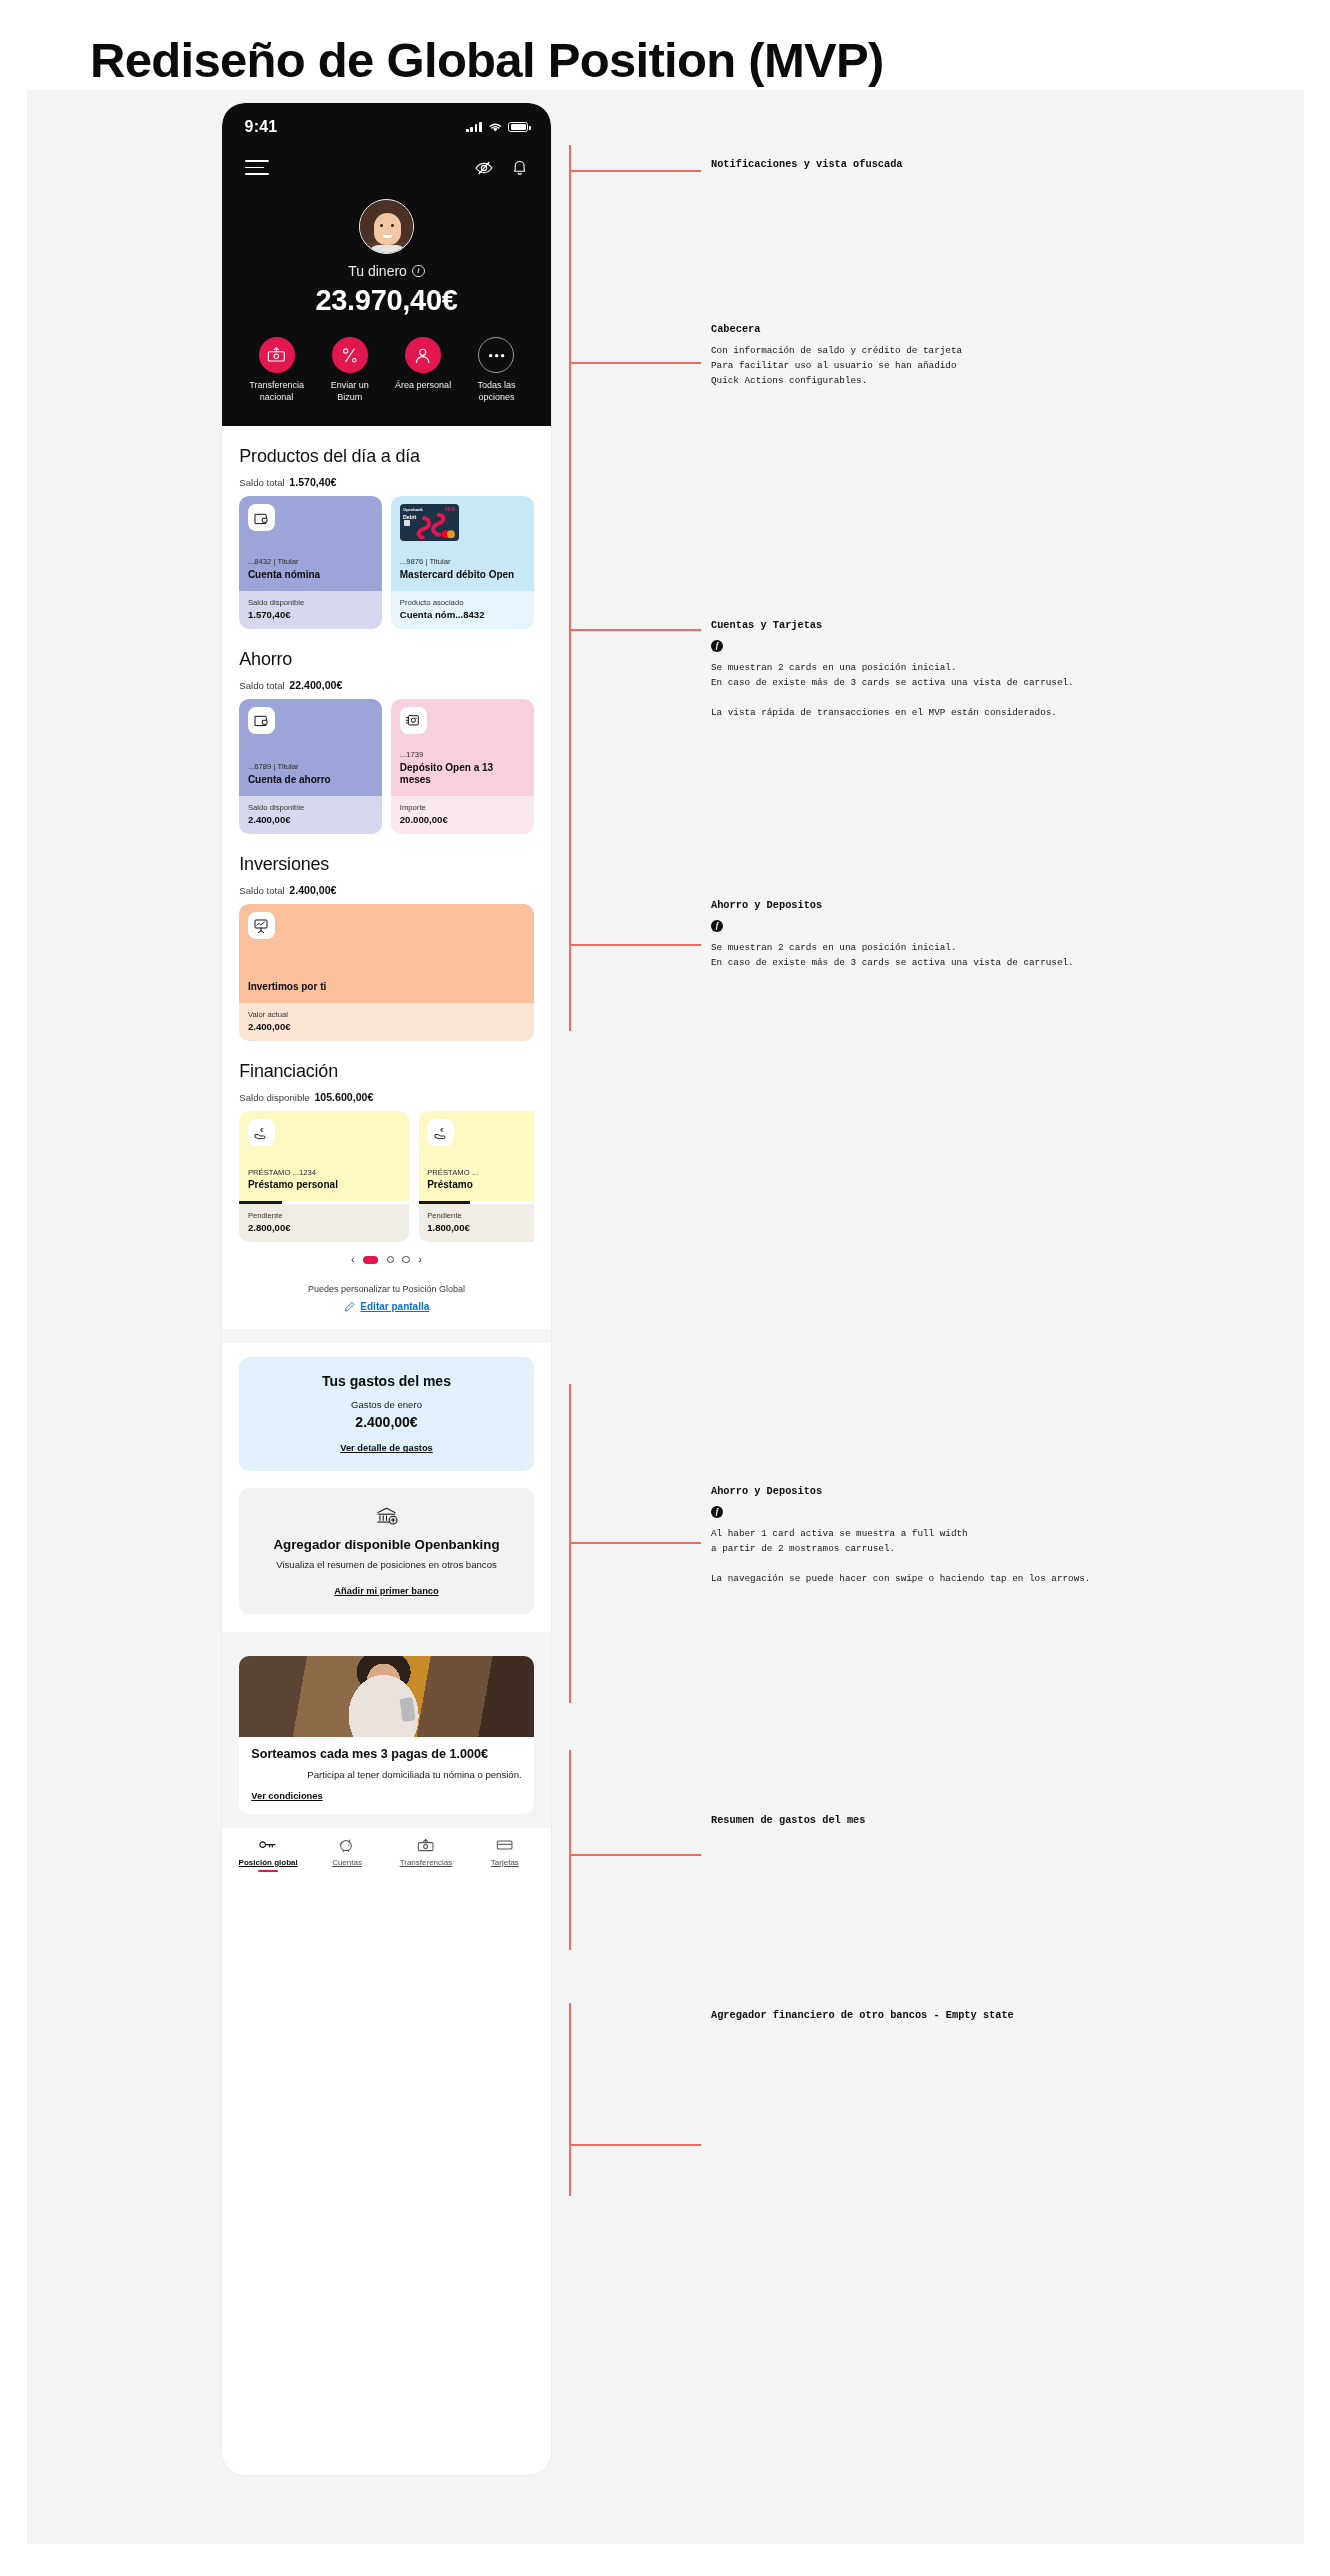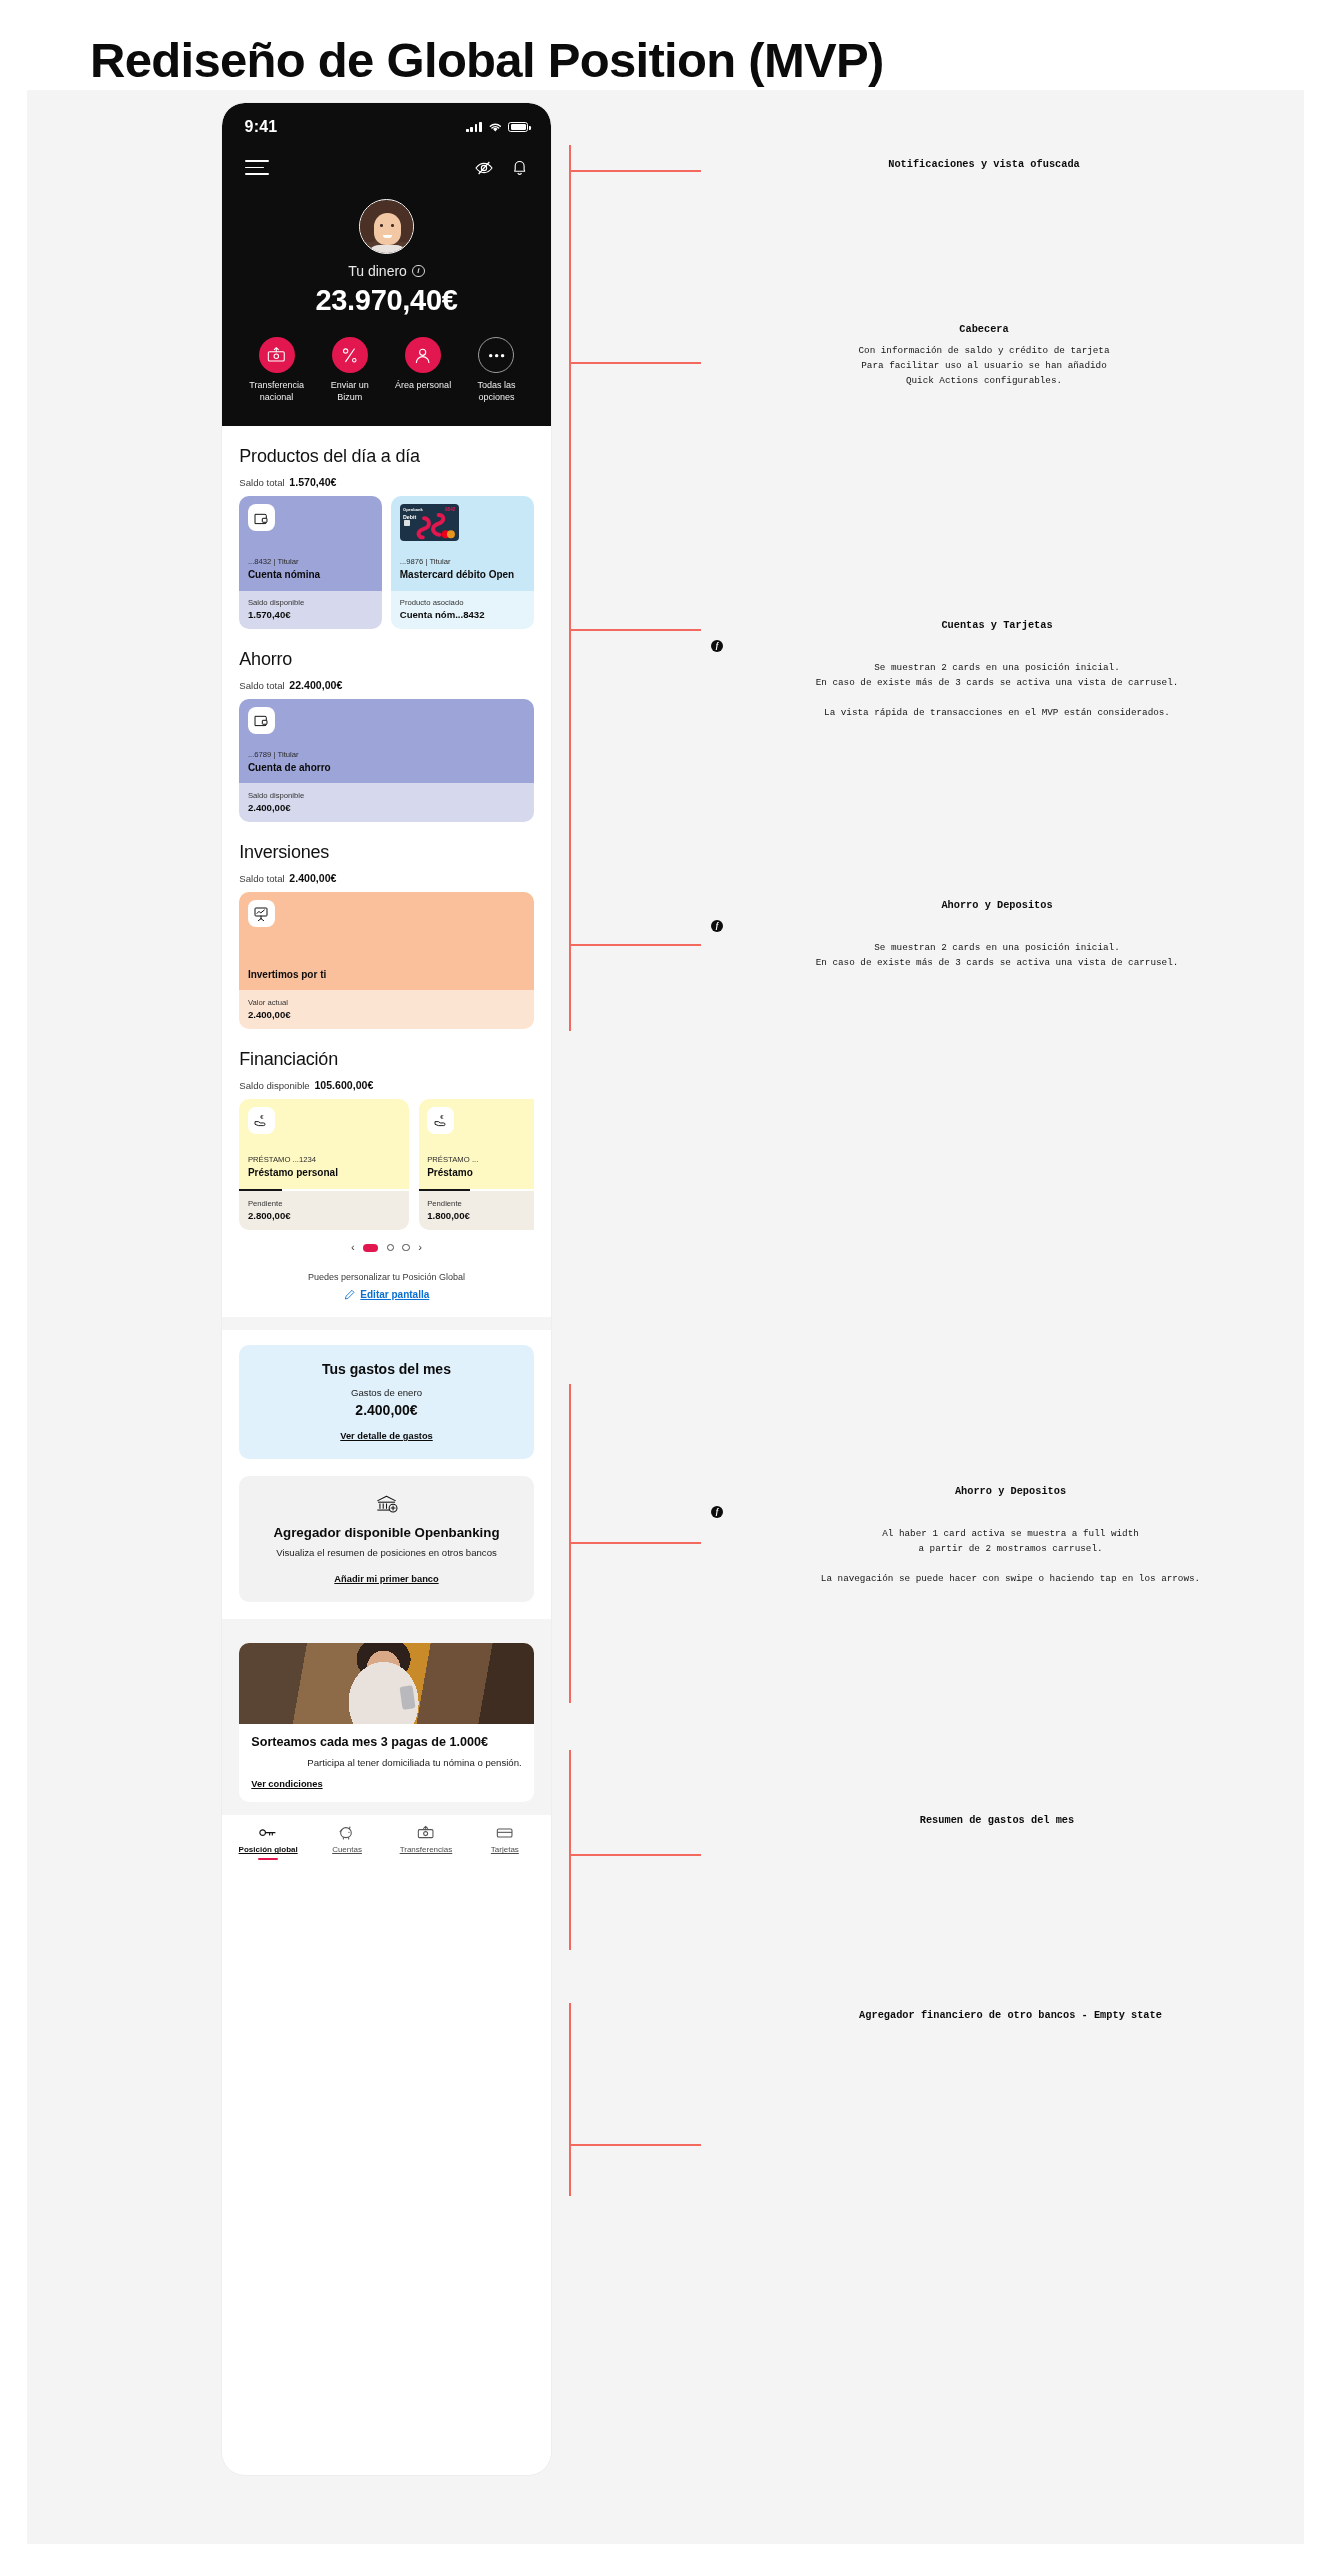"Notificaciones y vista ofuscada" .ann { text-align: center -> none }
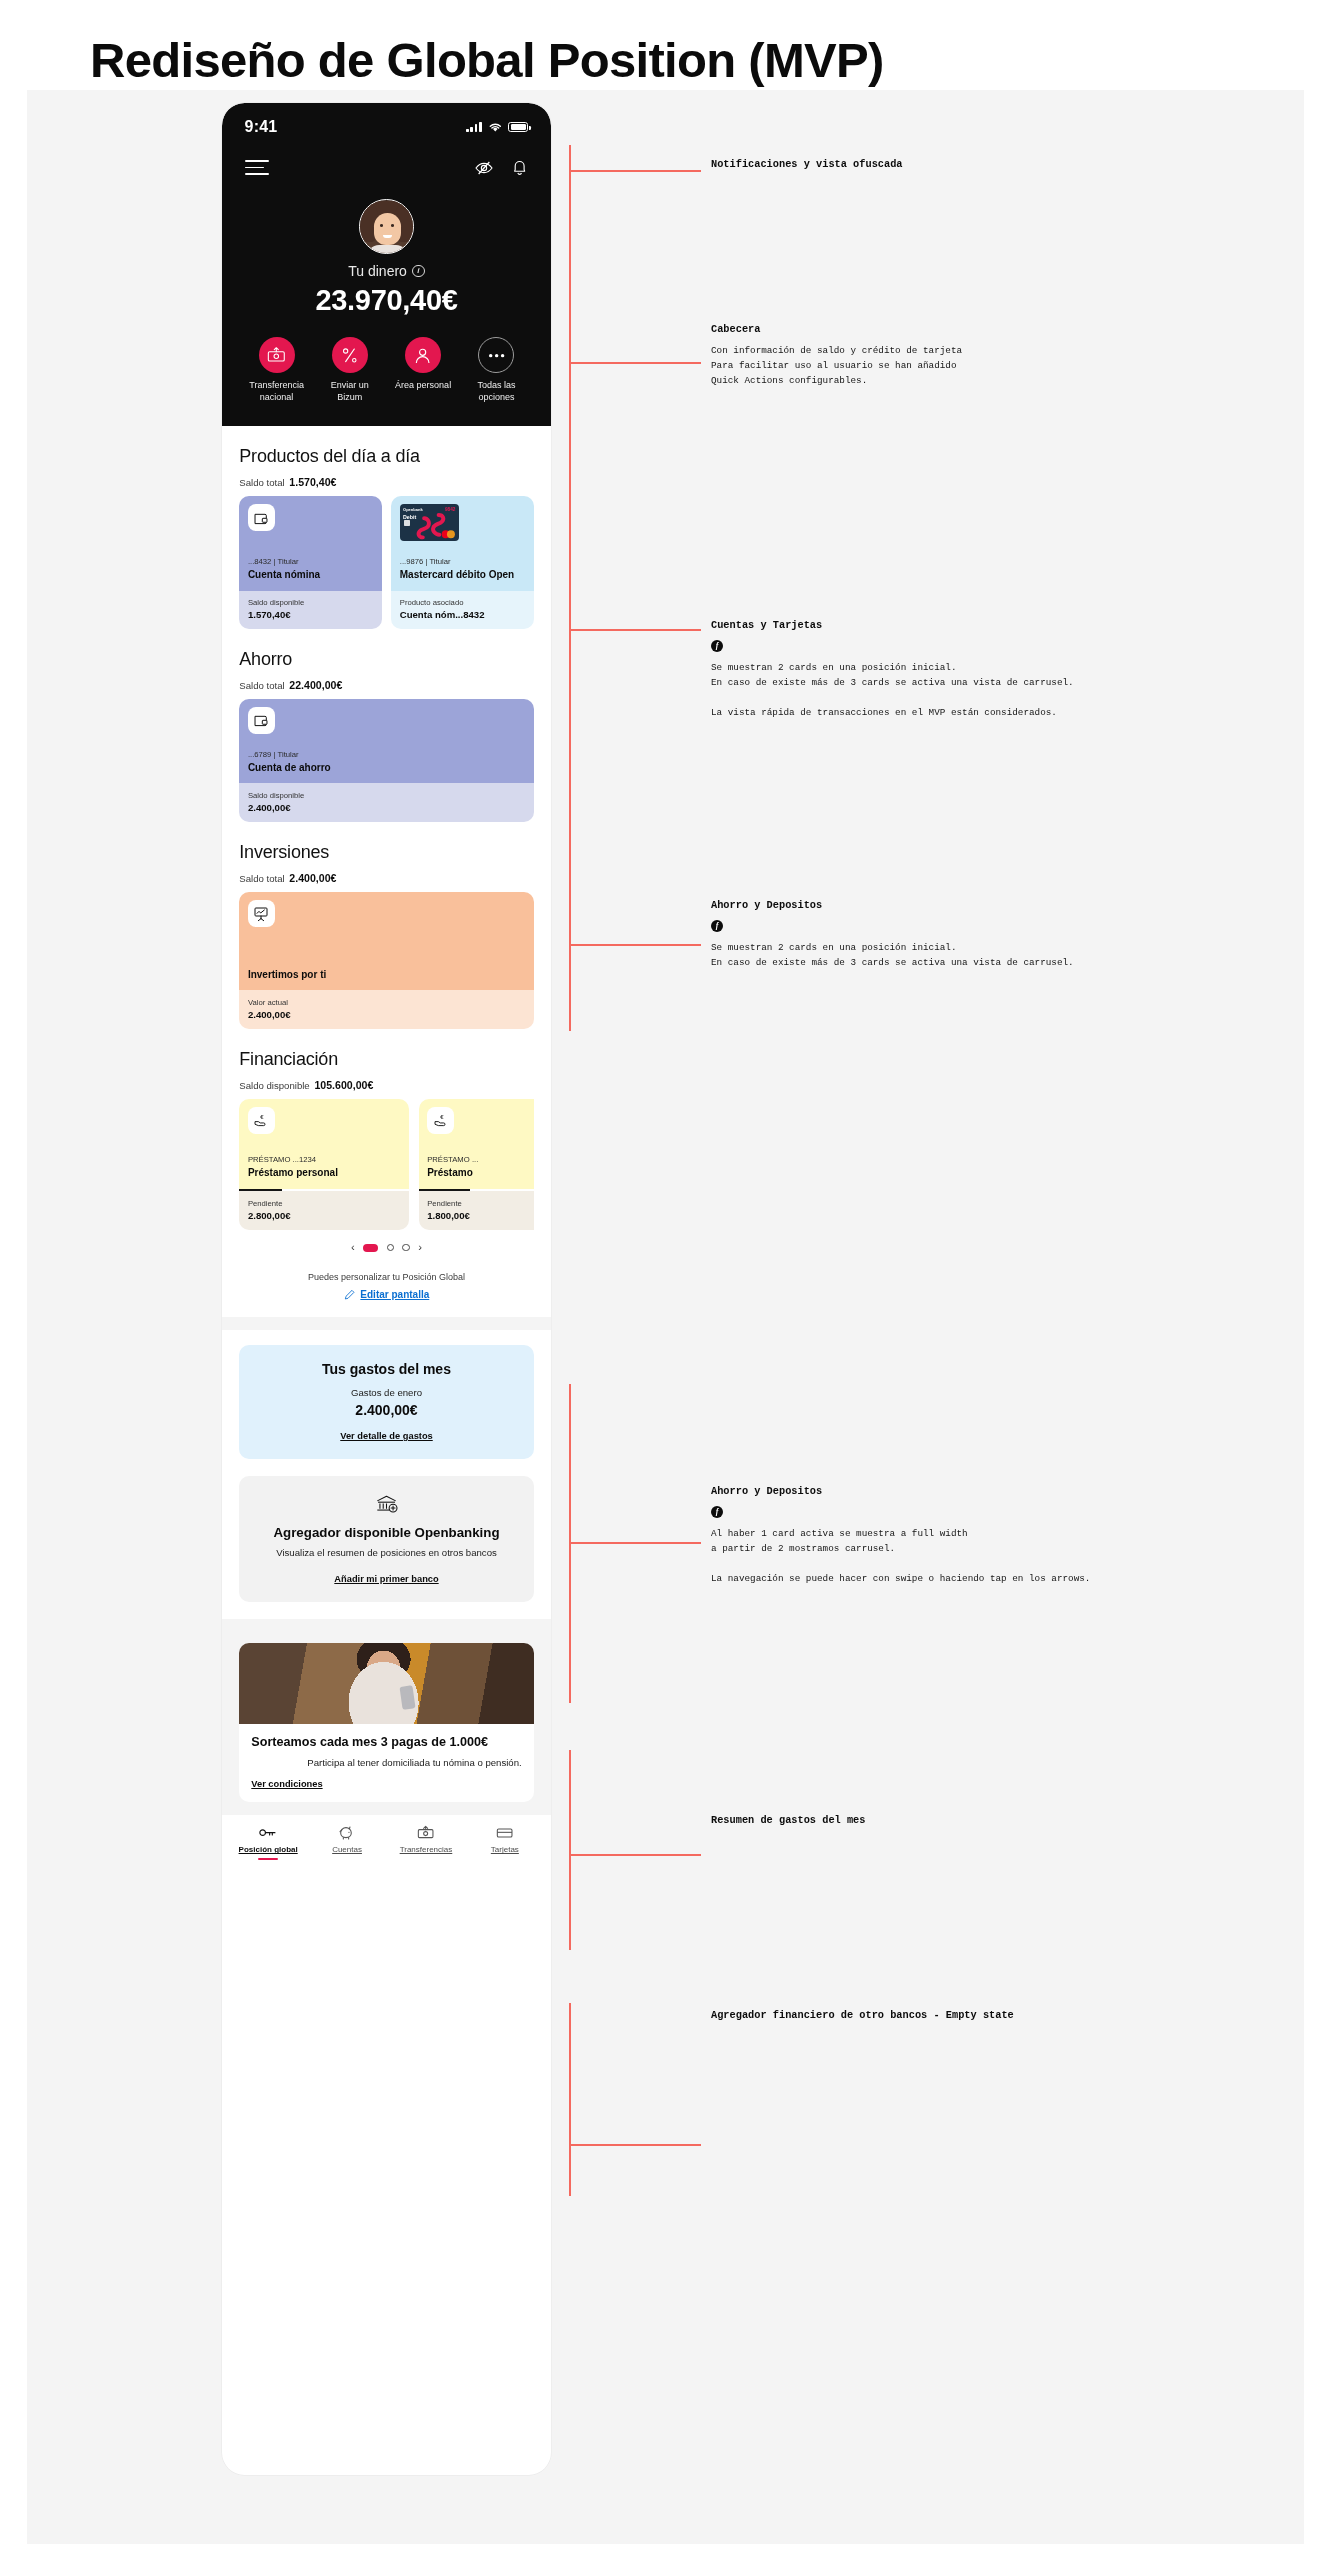"...1739" div.pcard { html: none -> <div> <div> <div> <svg> <rect></rect> <circle></circle> <path></path> </svg> </div> <div></div> <div>...1739</div> <div>Depósito Open a 13 meses</div> </div> <div> <div>Importe</div> <div>20.000,00€</div> </div> </div> }
